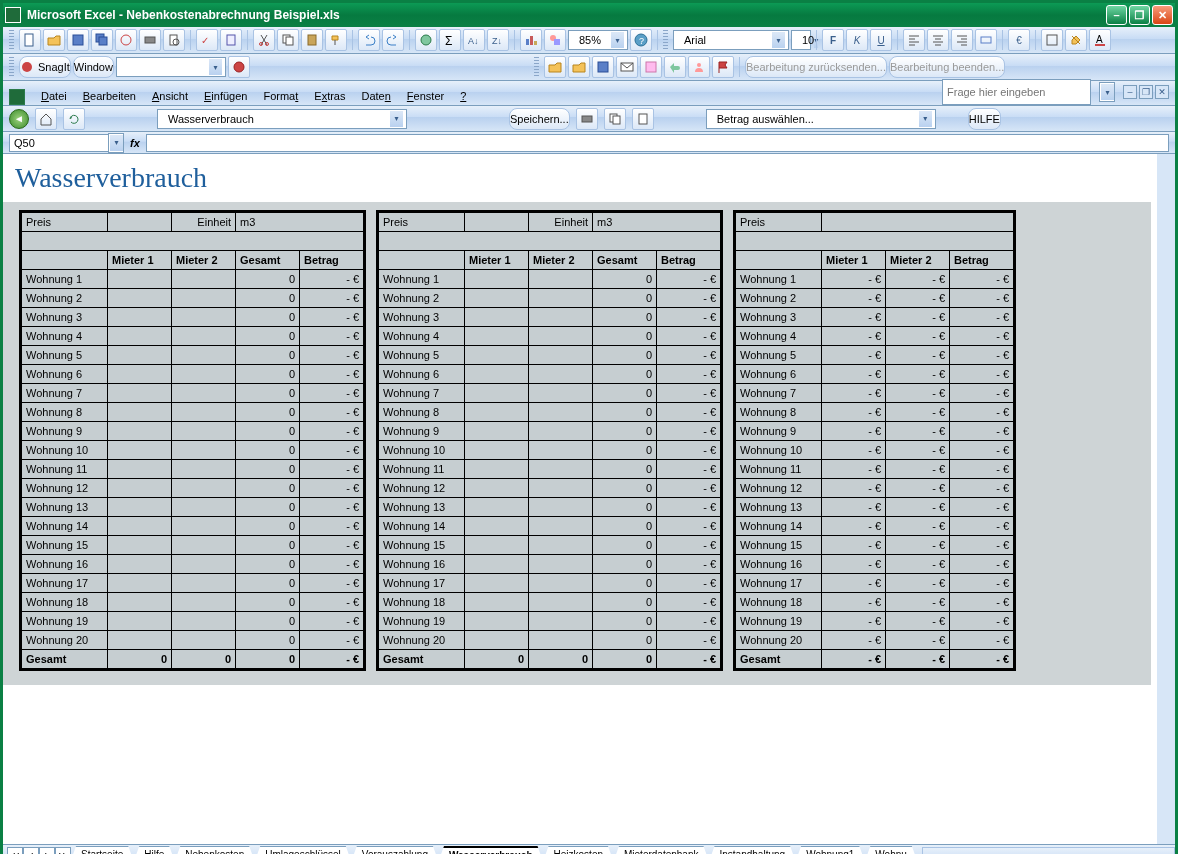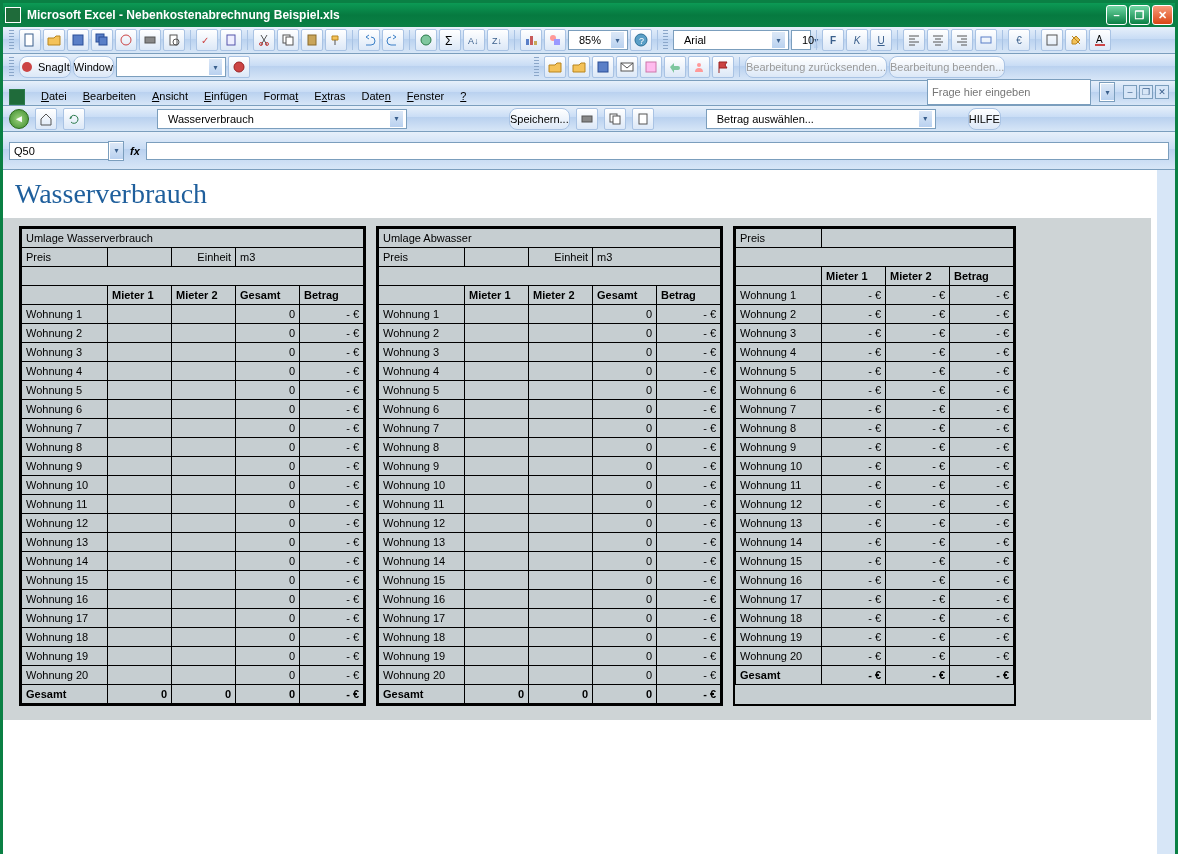"Frage hier eingeben" .askbox { width: 164px -> 149px }
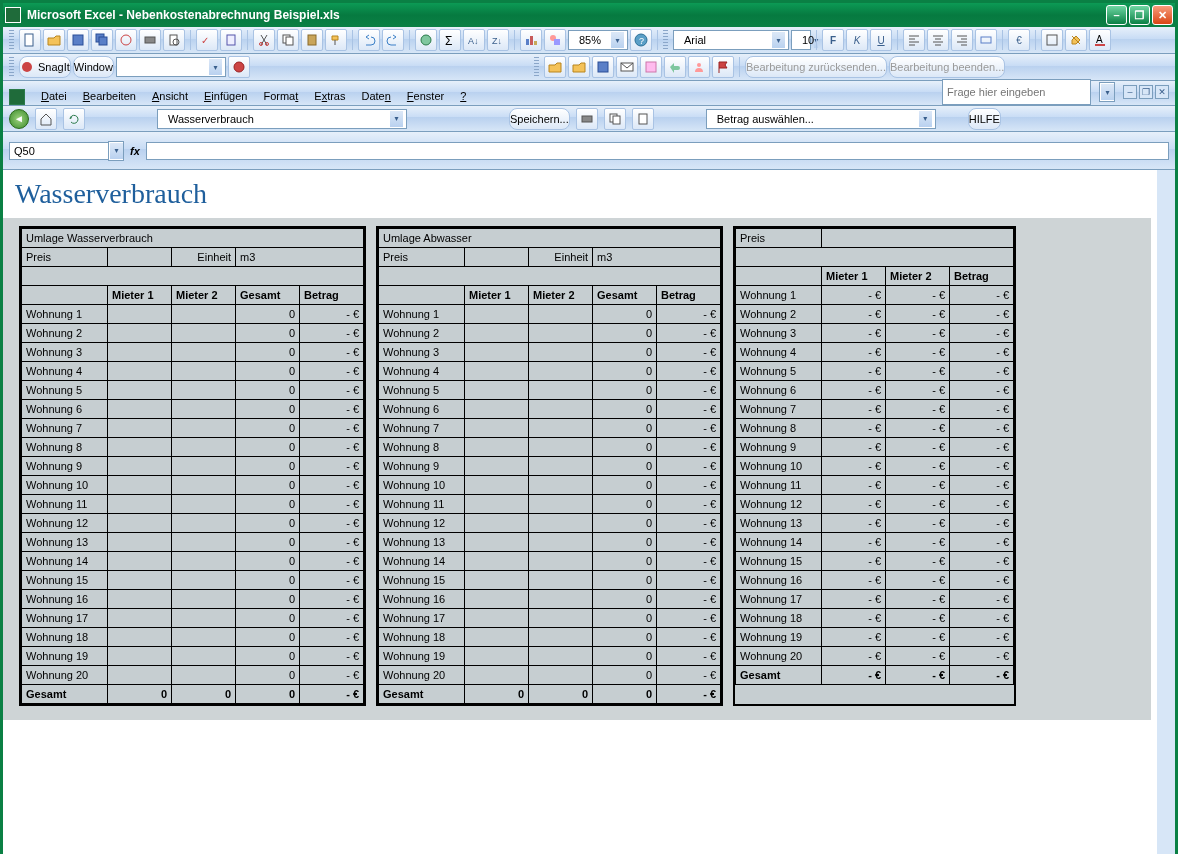"Q50" .addrbar { height: 38px -> 22px }
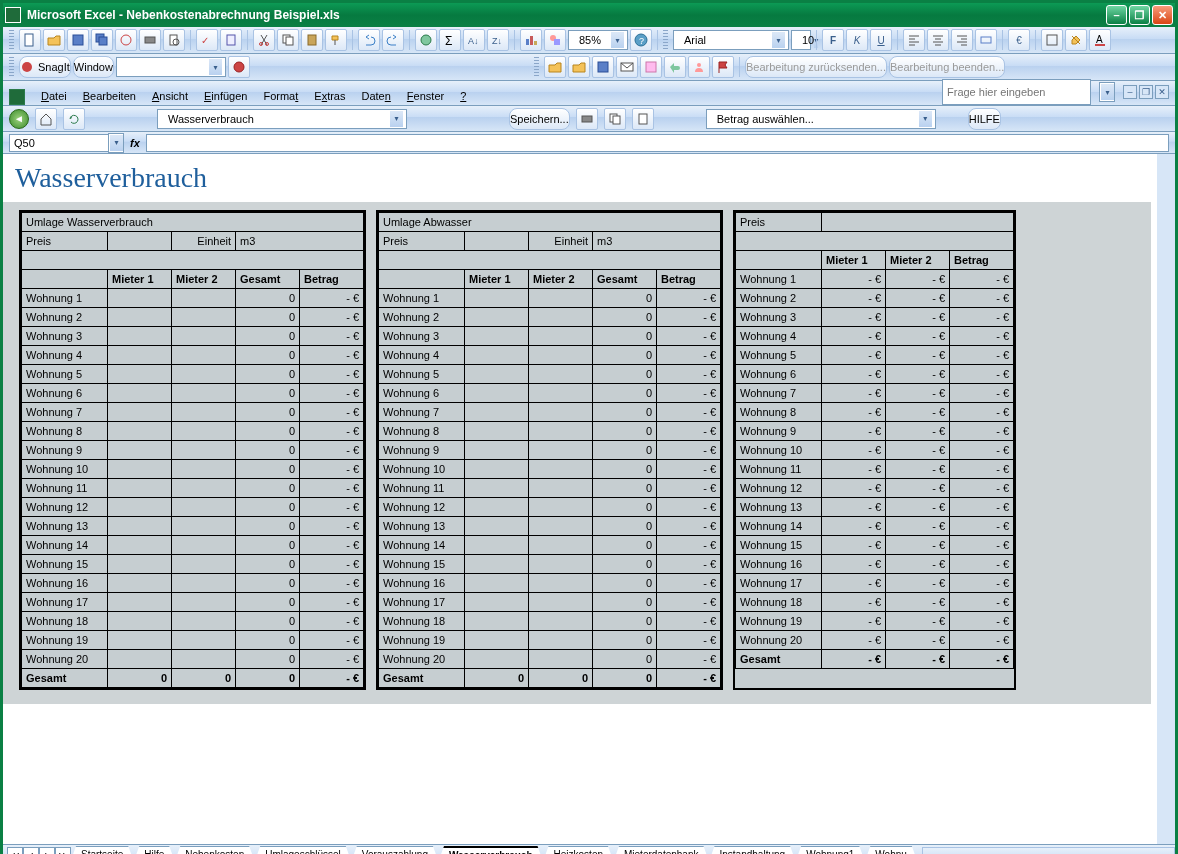"Umlage Wasserverbrauch" tr { html: <tr> <td>Umlage Wasserverbrauch</td> </tr> -> none }
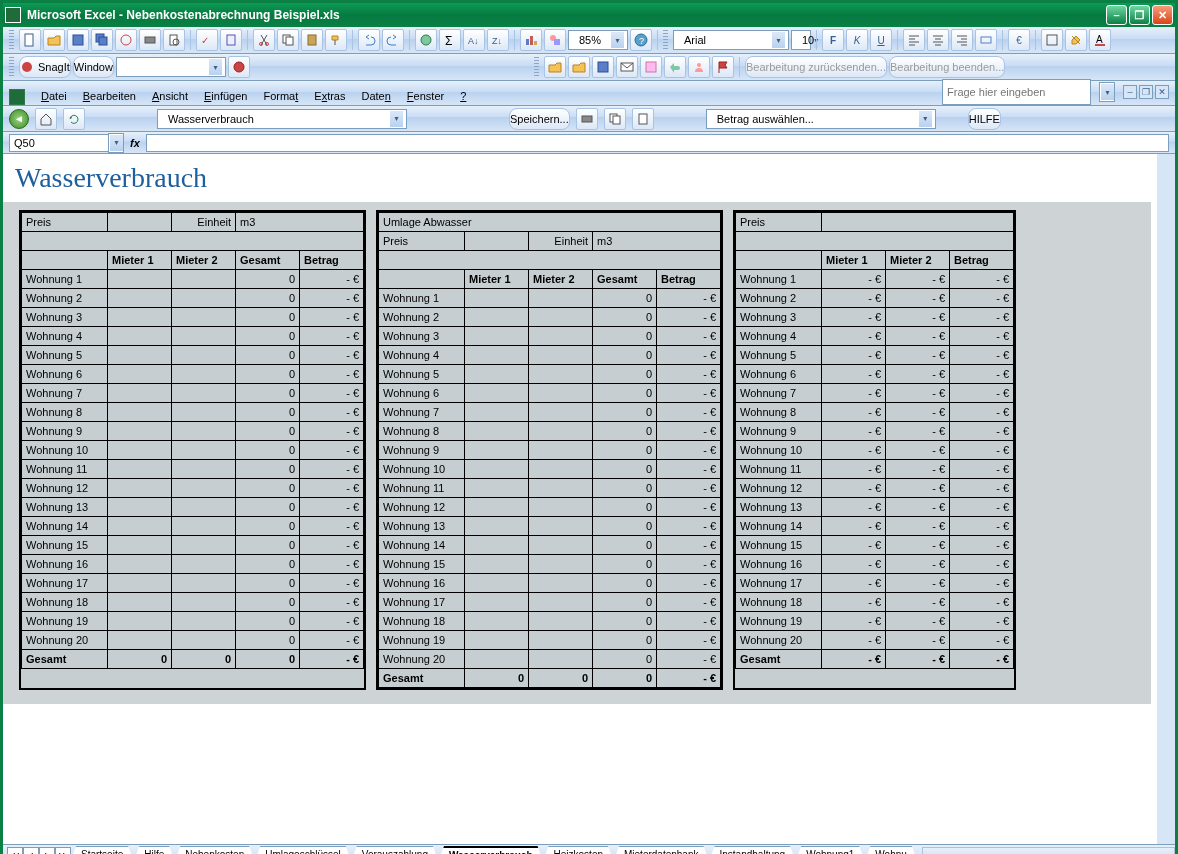"Umlage Abwasser" tr { html: <tr> <td>Umlage Abwasser</td> </tr> -> none }
